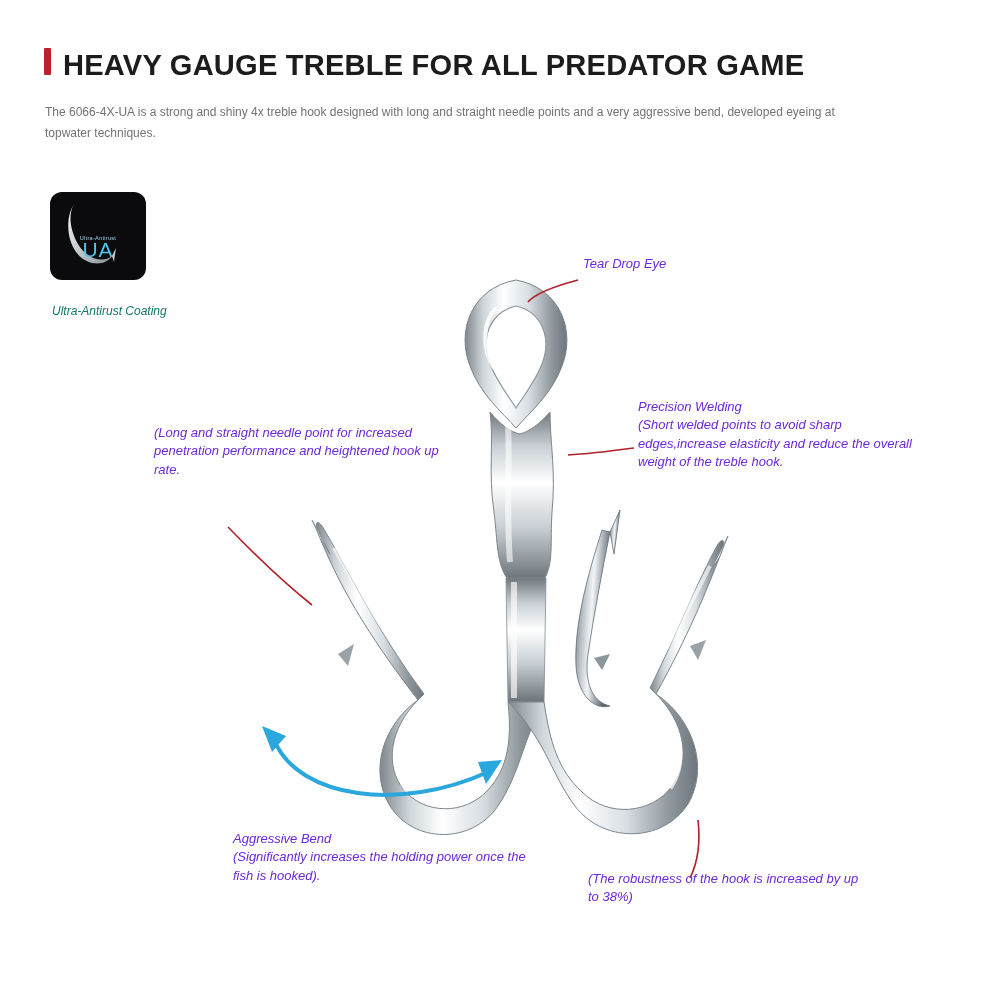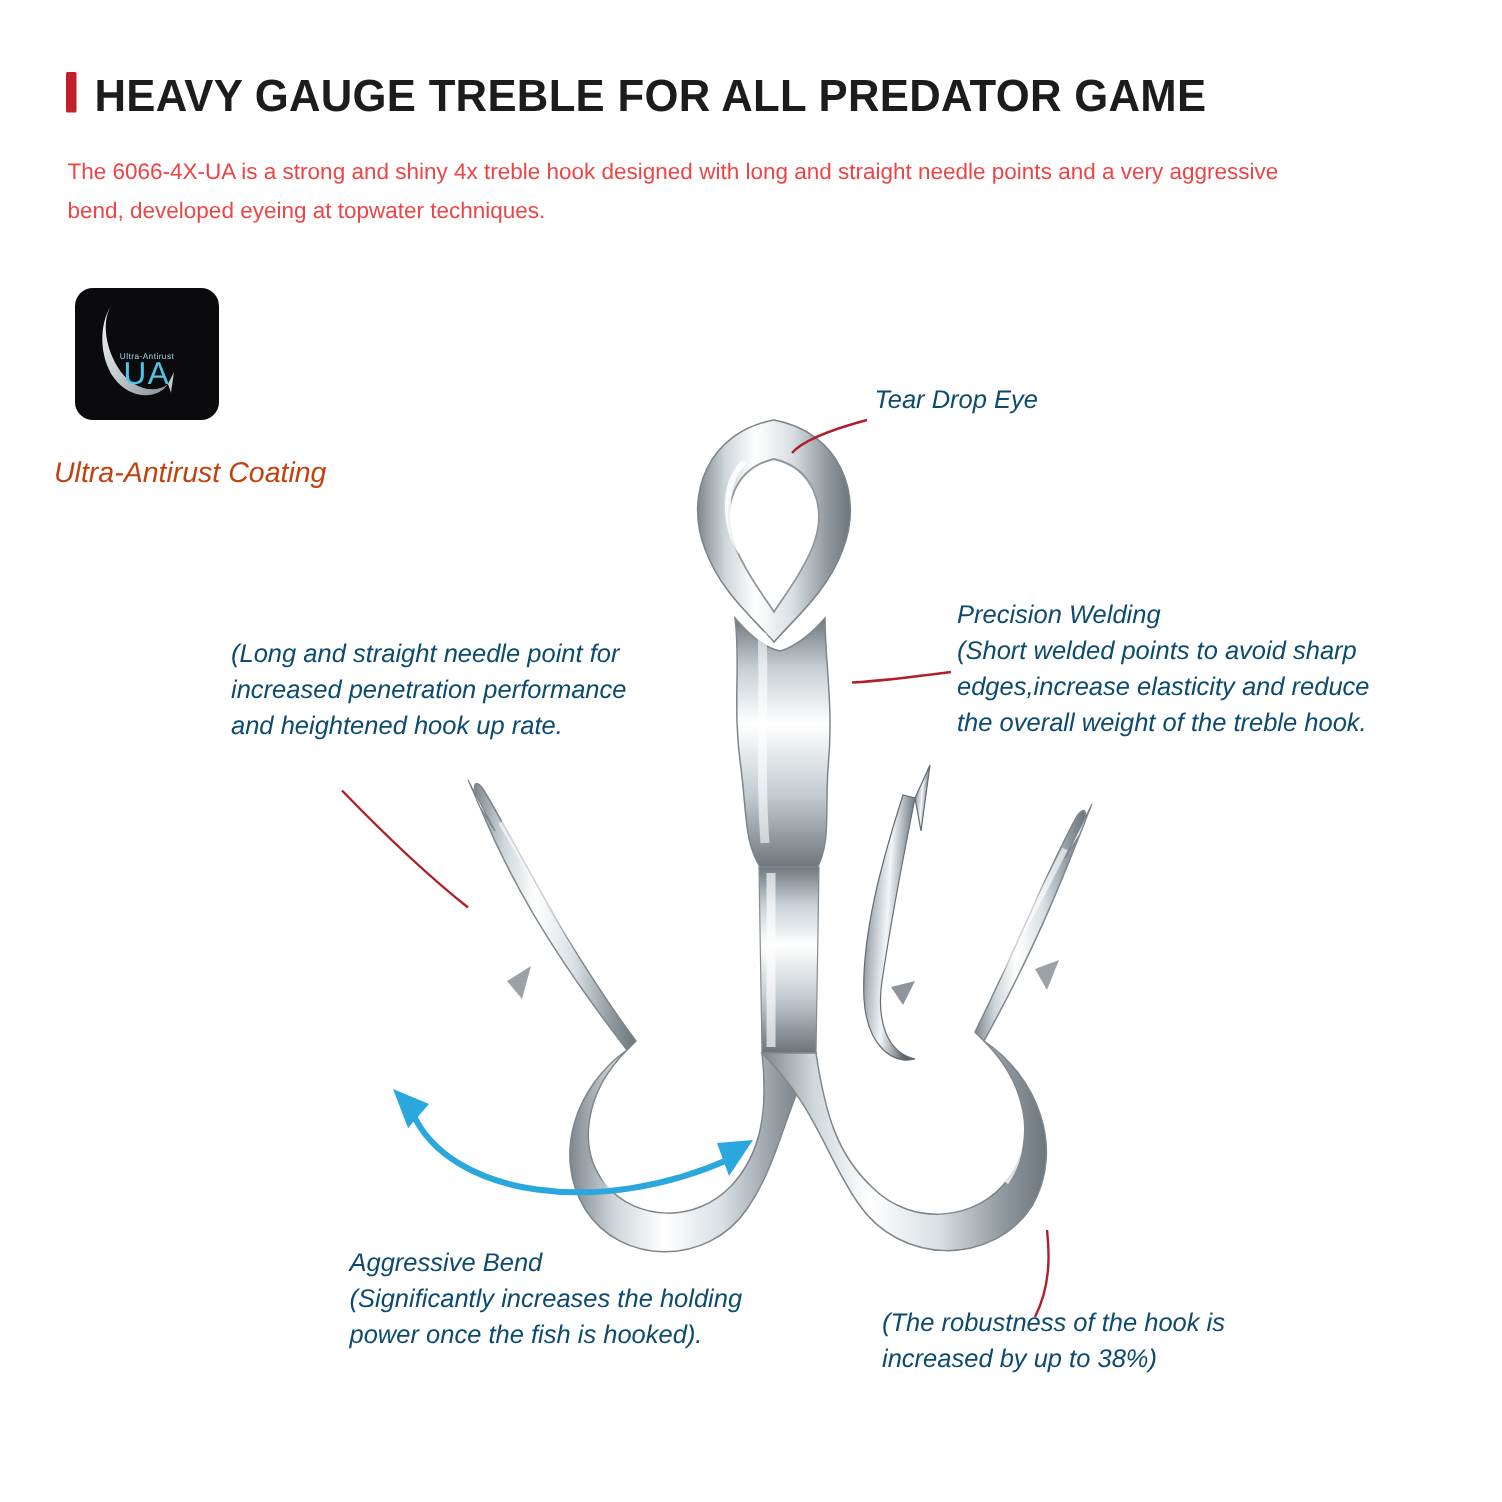"The 6066-4X-UA is a strong" .subtitle { color: #ef4444 -> #737373; font-size: 15px -> 12px }
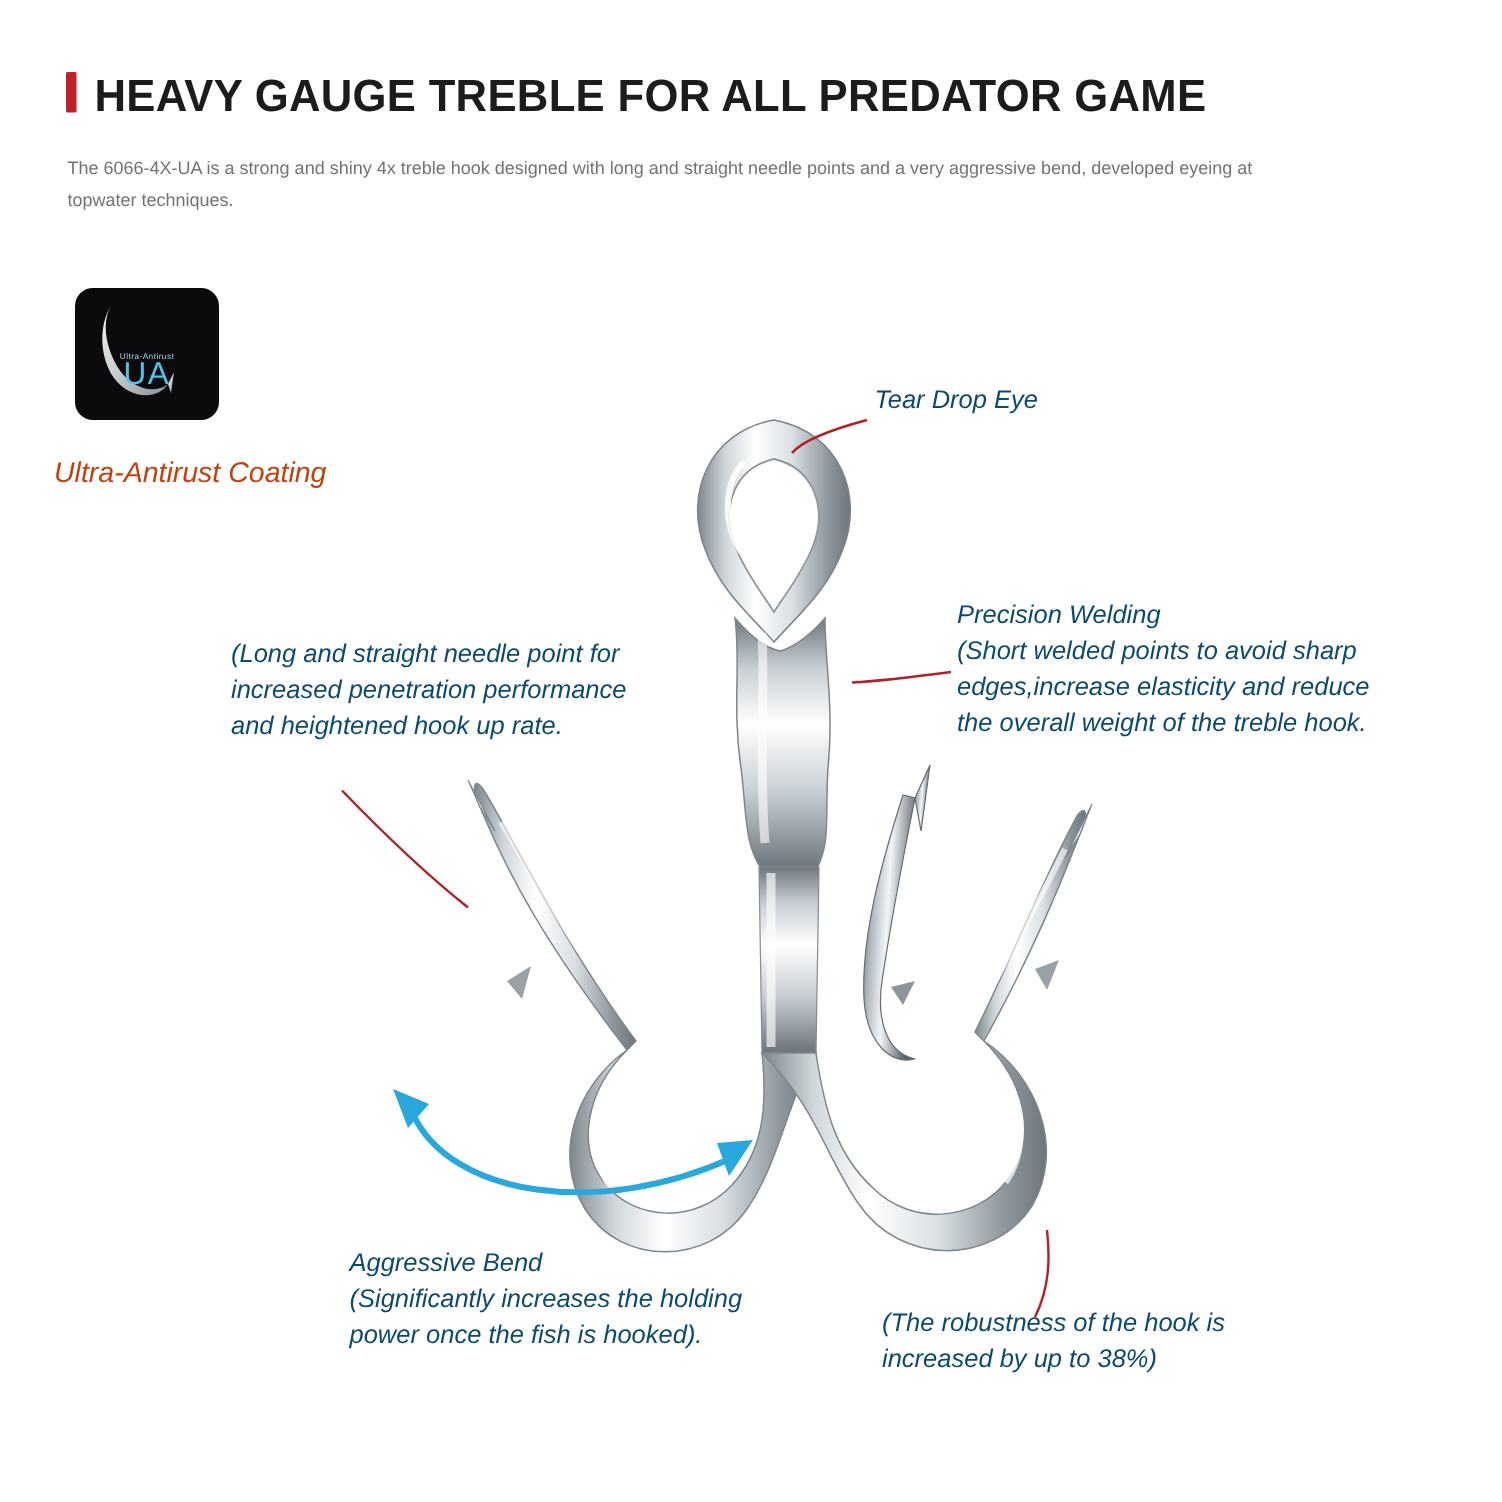"Tear Drop Eye" .callout { color: #0c4a6e -> #6d28d9; font-size: 17px -> 13px }
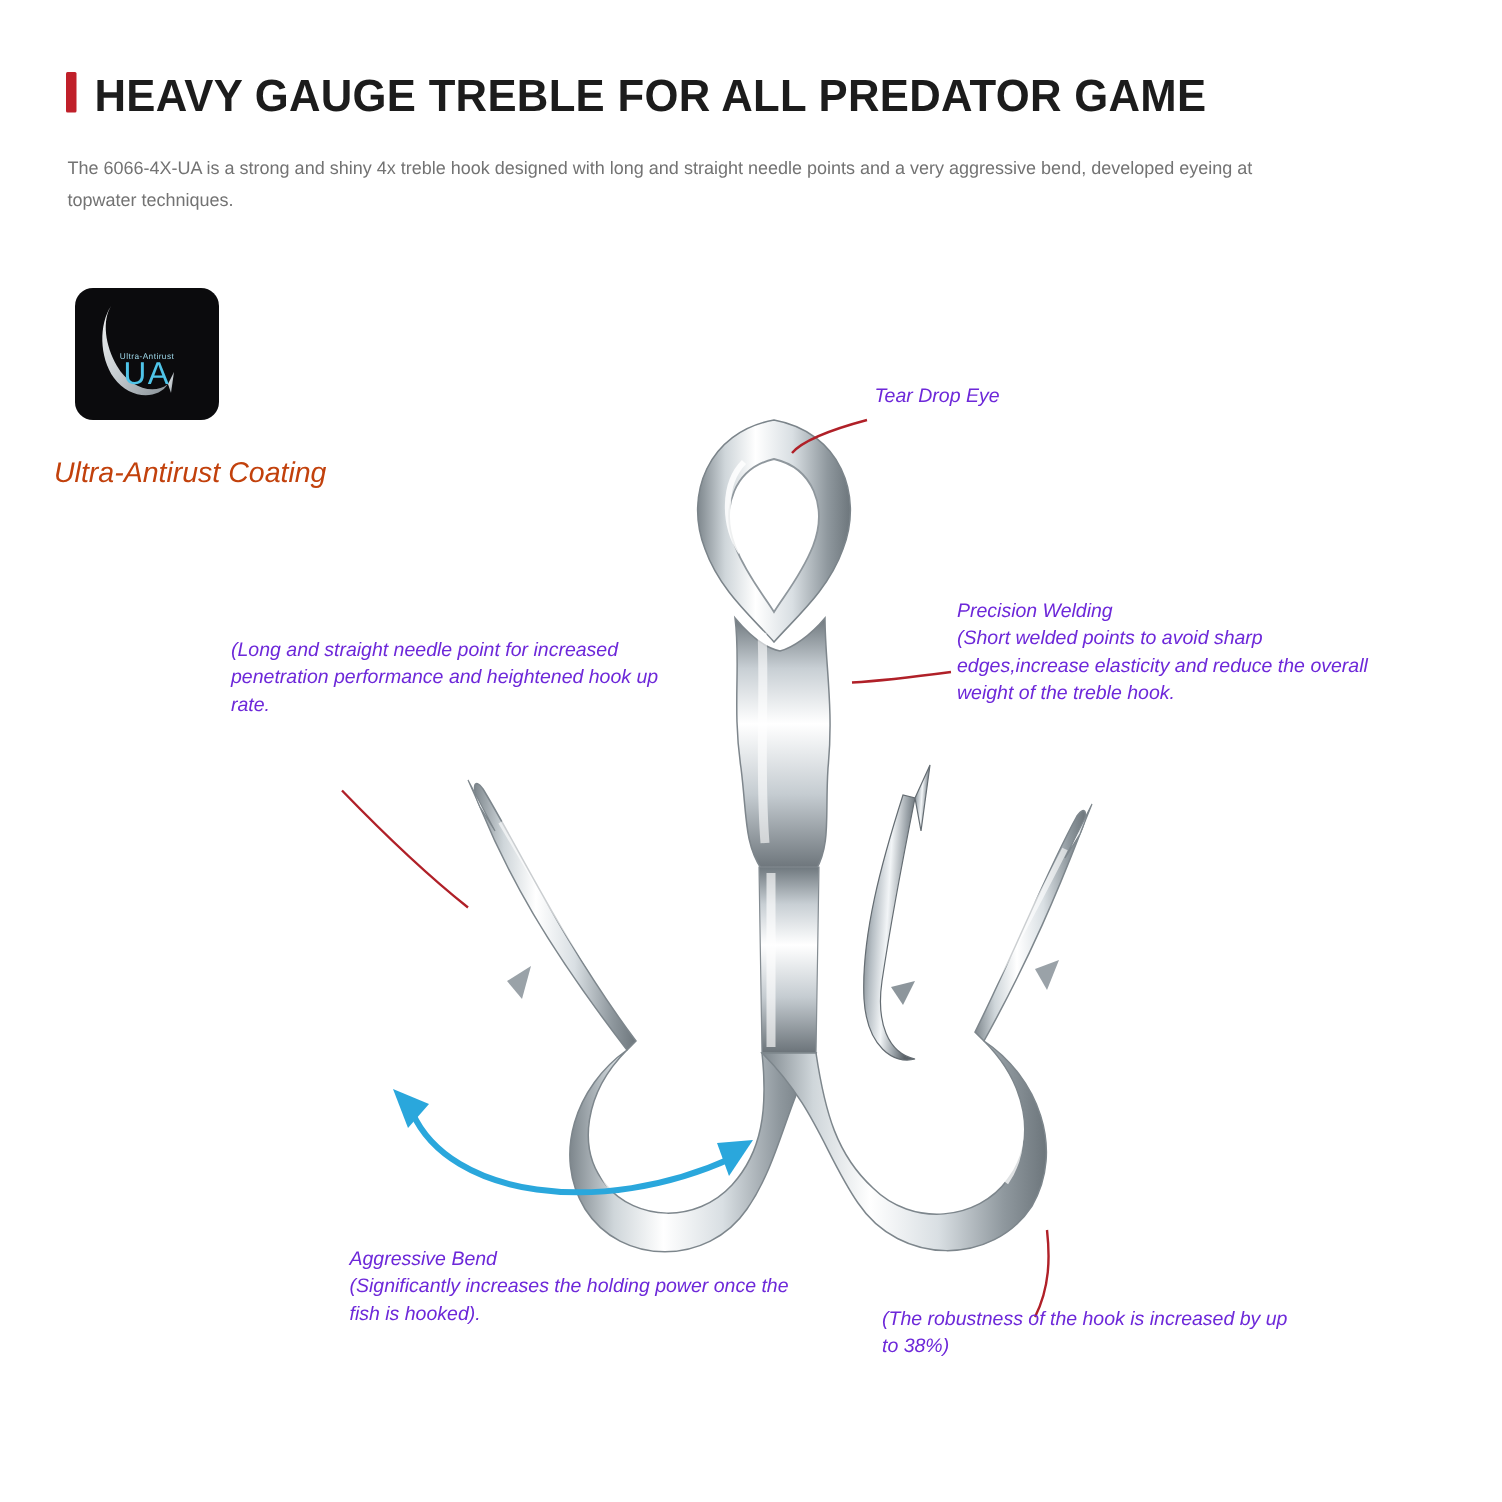"Ultra-Antirust Coating" .ua-caption { color: #c2410c -> #0f766e; font-size: 19px -> 12px; left: 36px -> 52px }
